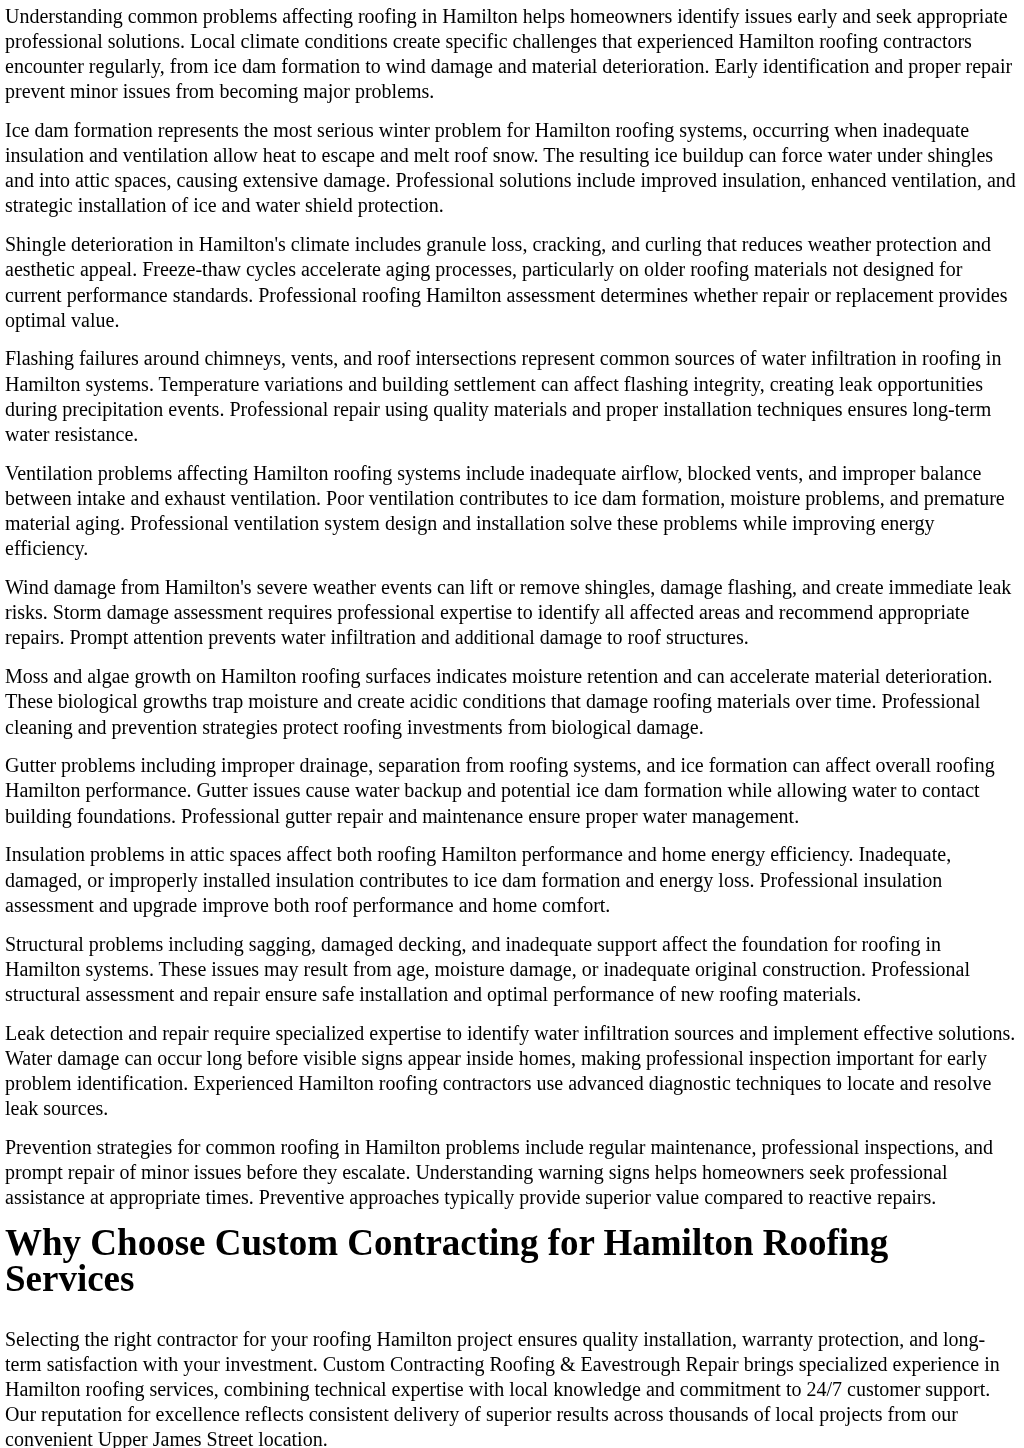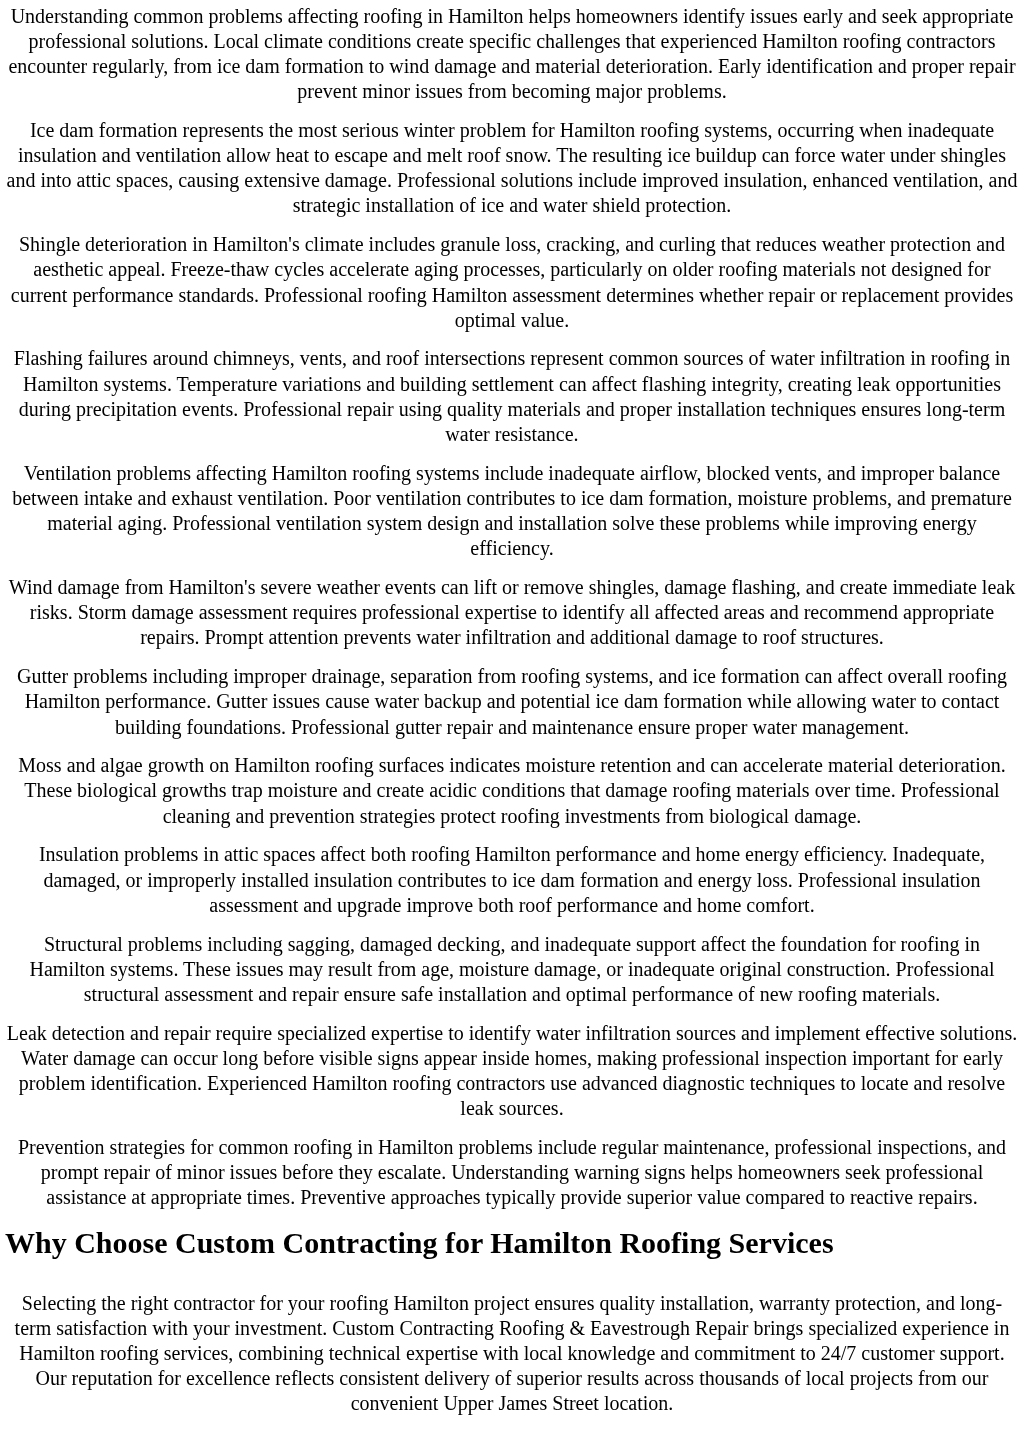"Understanding common problems affecting" p.body-paragraph { text-align: center -> left }
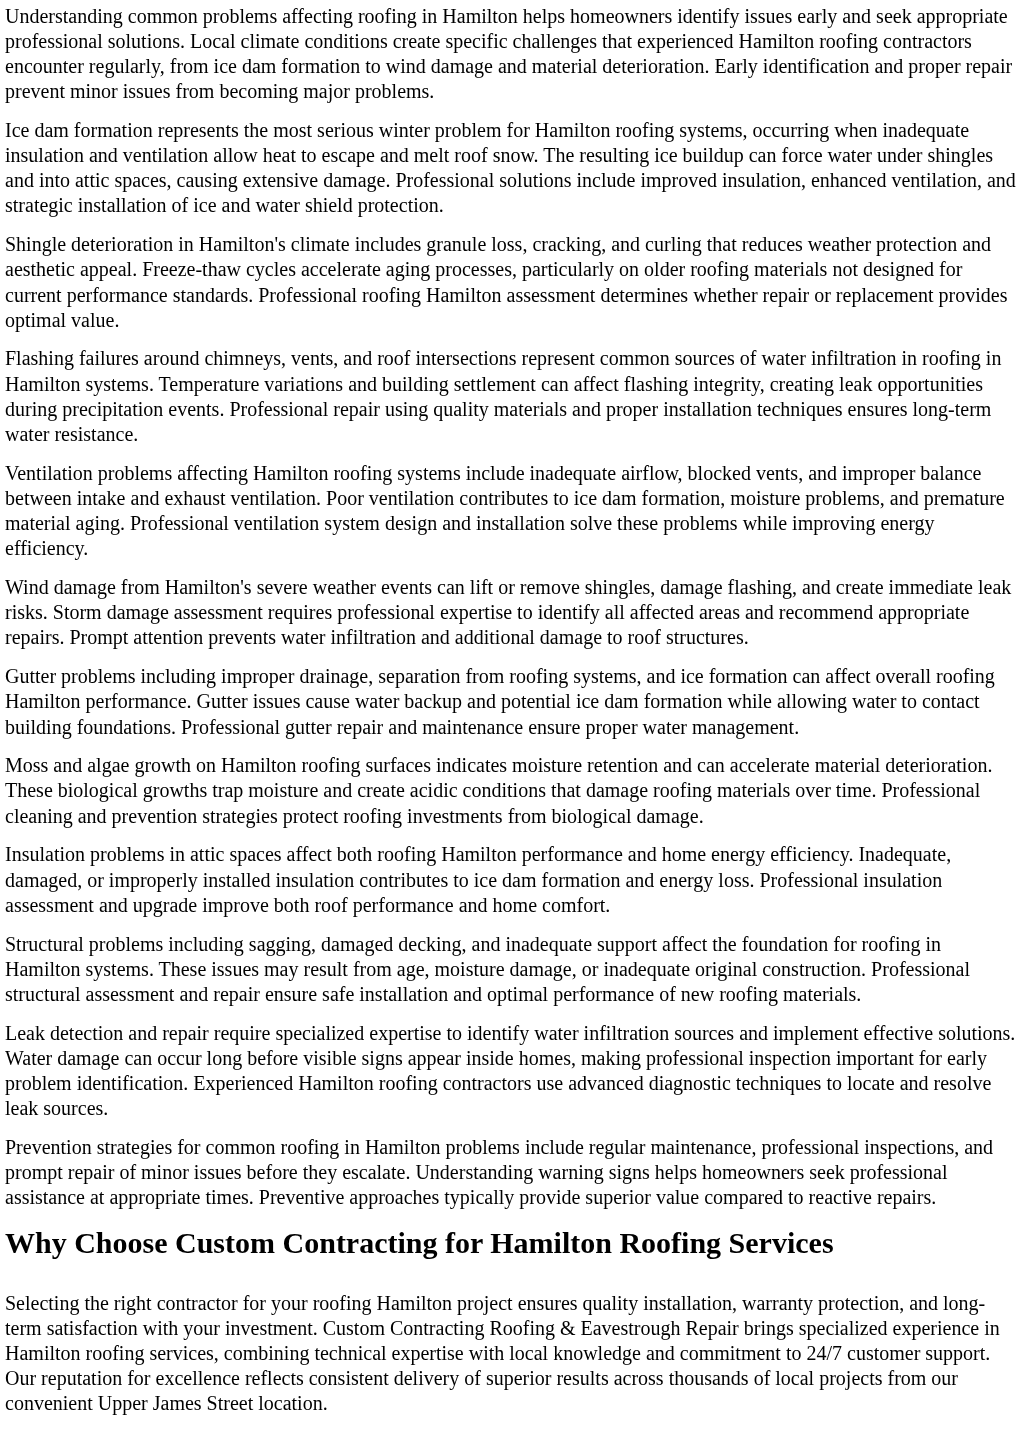"Gutter problems including improper" p.body-paragraph { order: before "Moss and algae growth on" -> after "Moss and algae growth on" }
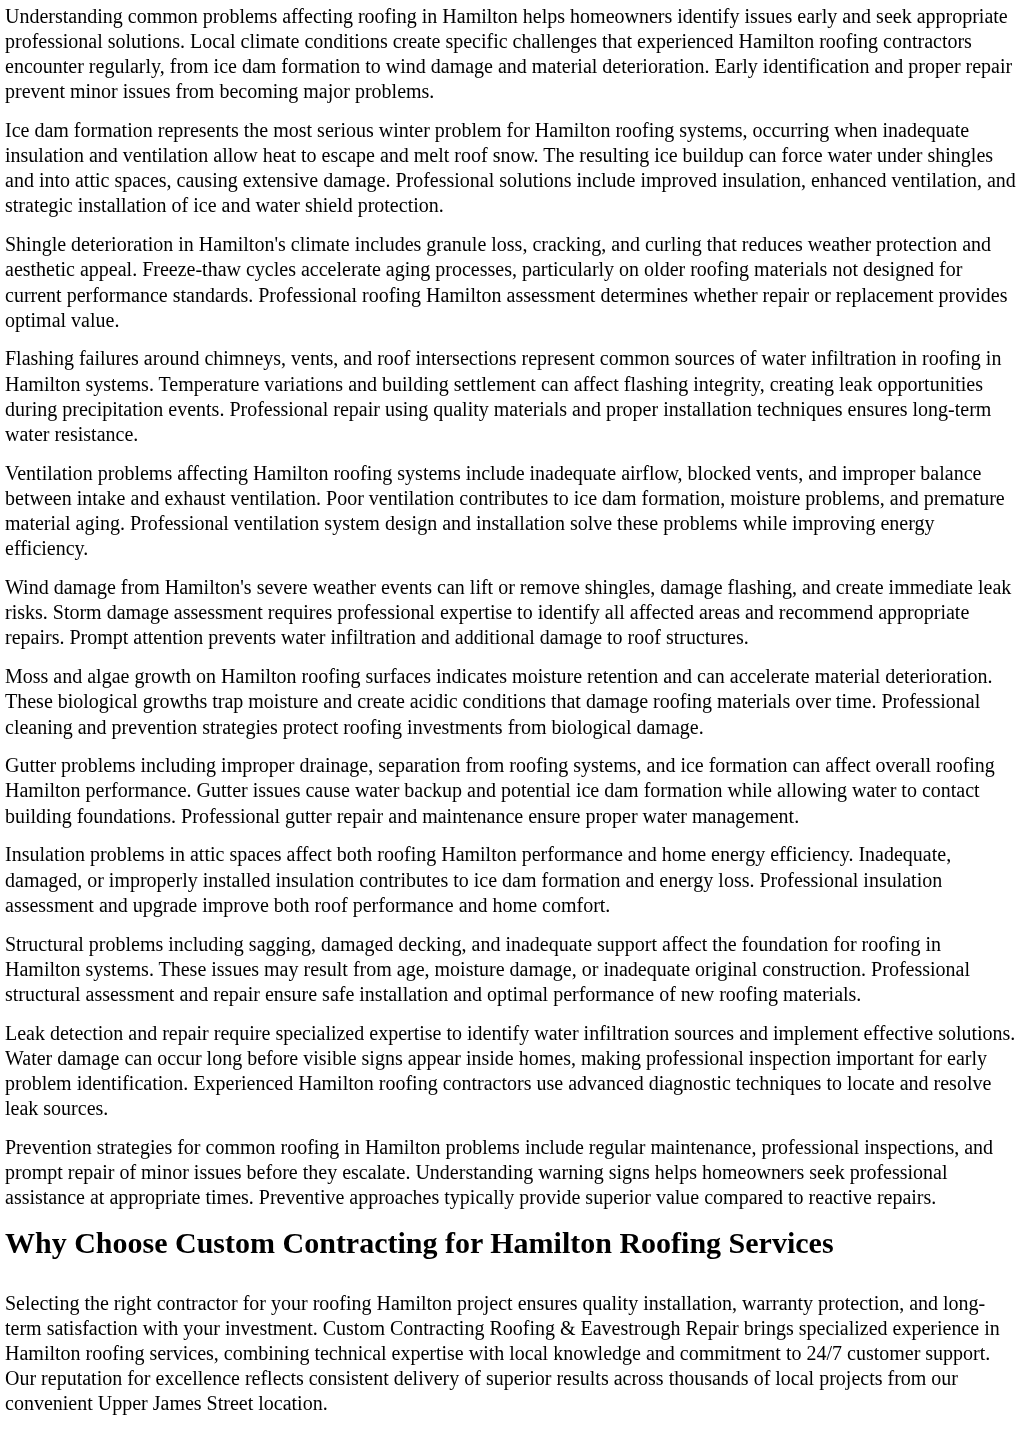"Why Choose Custom Contracting for" h2.section-heading { font-size: 30px -> 37px }
